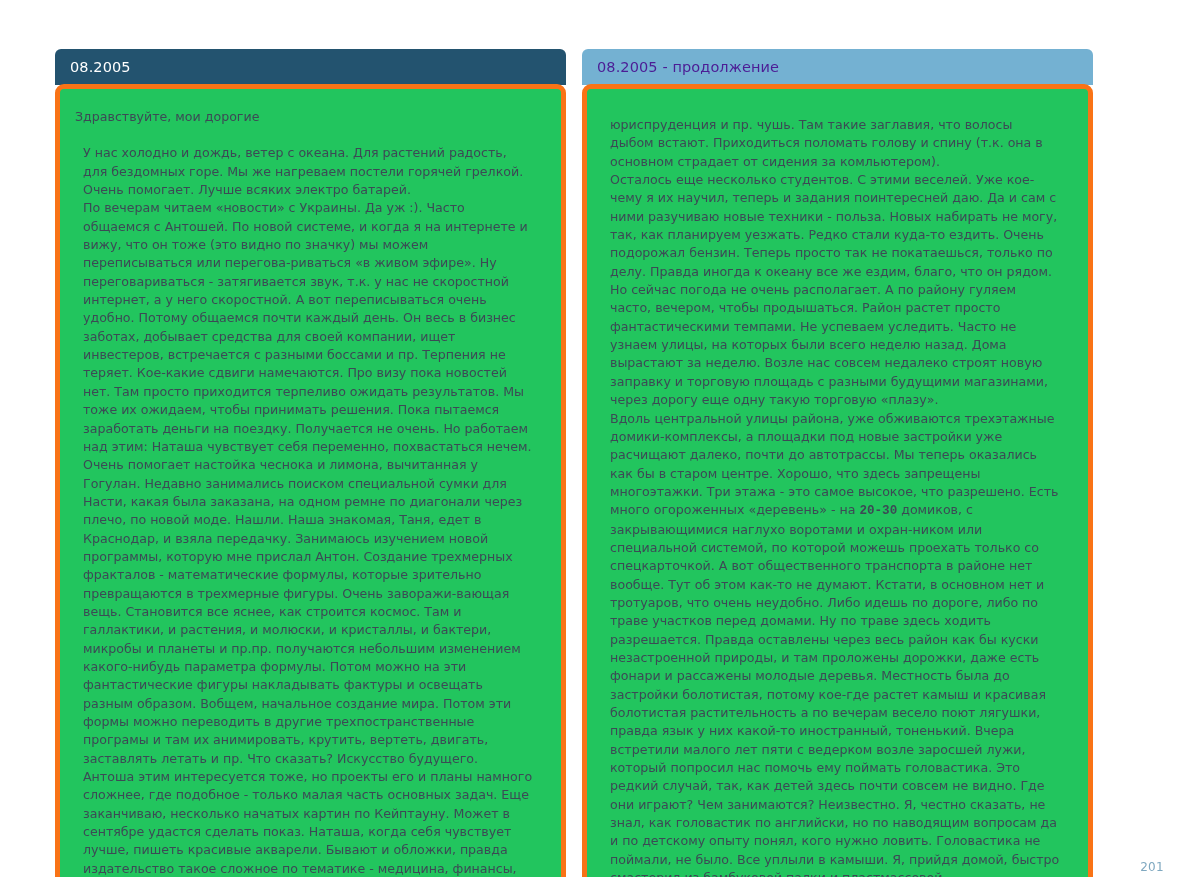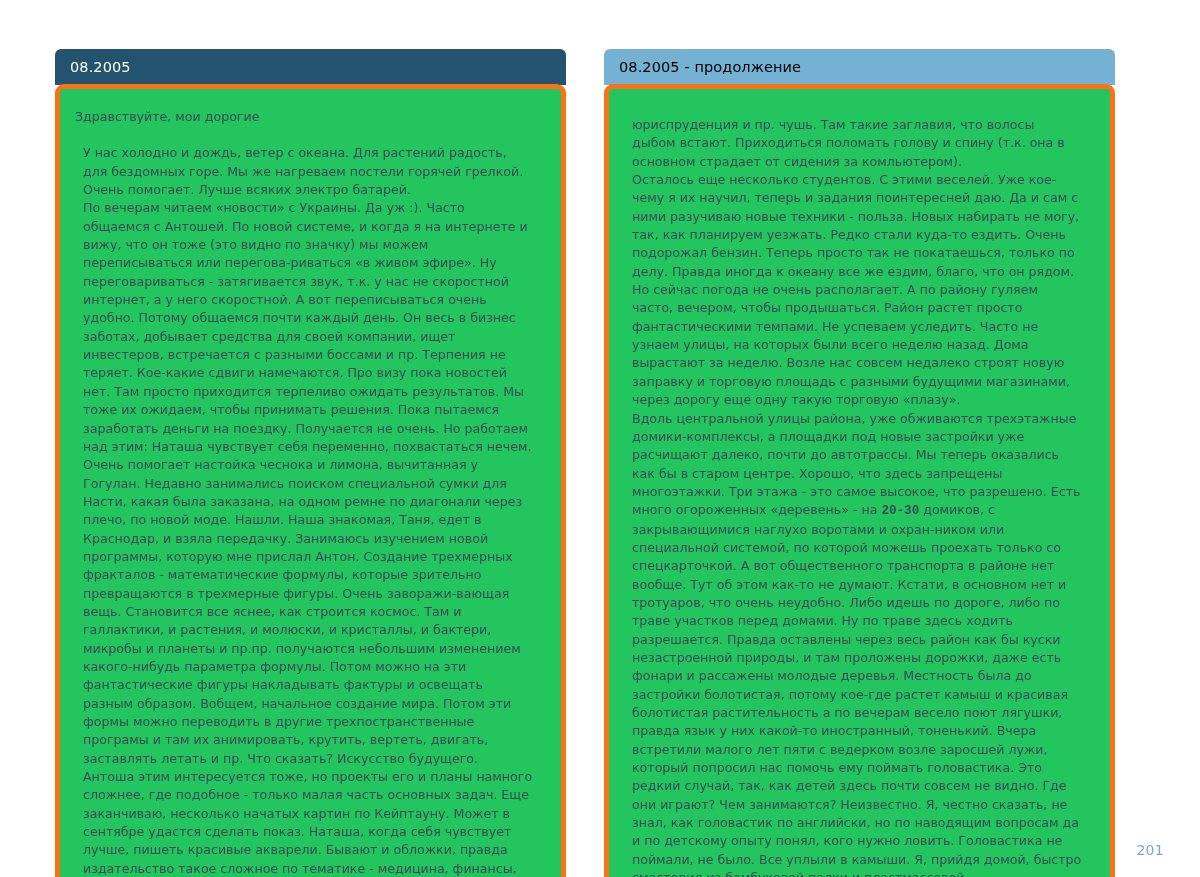"08.2005" .page { gap: 38px -> 16px }
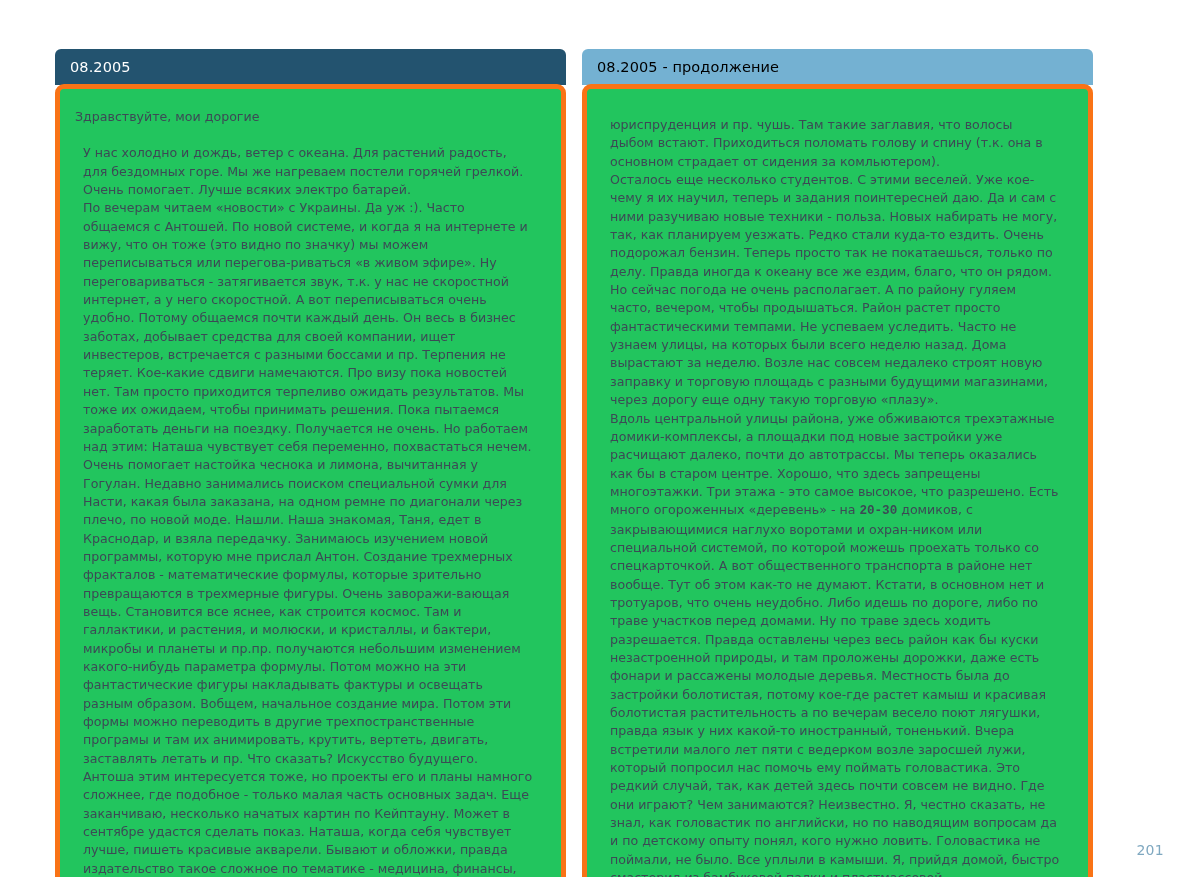"08.2005 - продолжение" div.col-header-title { color: #000000 -> #4c1d95 }
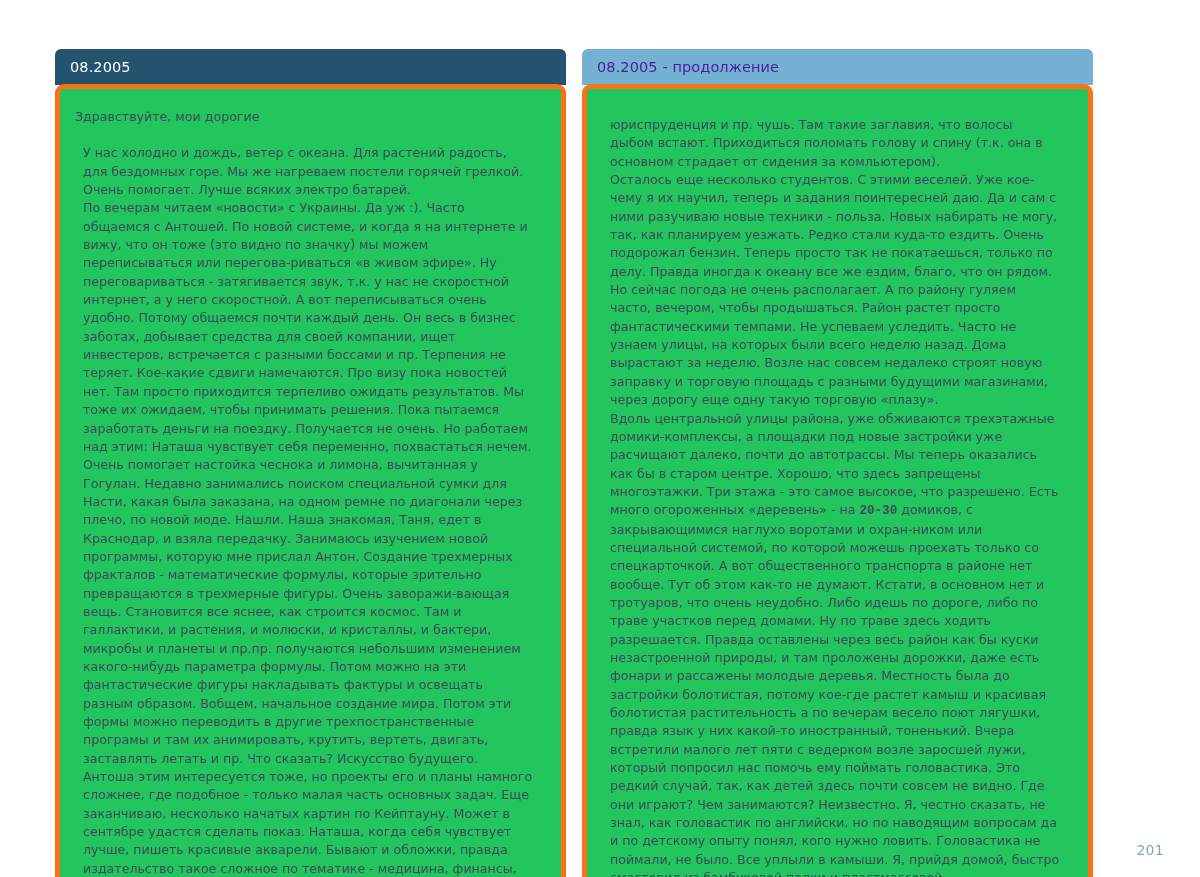"201" .folio { bottom: 19px -> 3px; font-size: 14px -> 12px }
